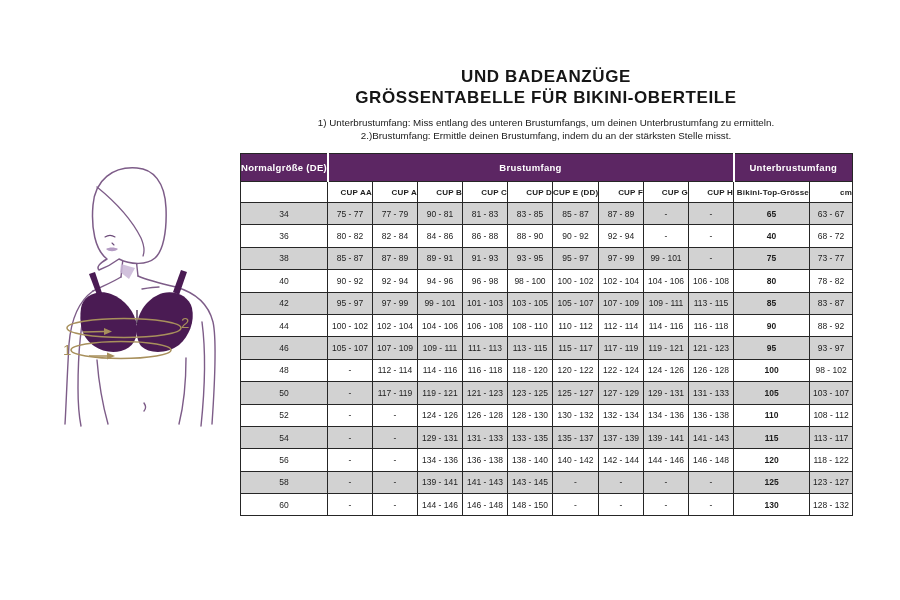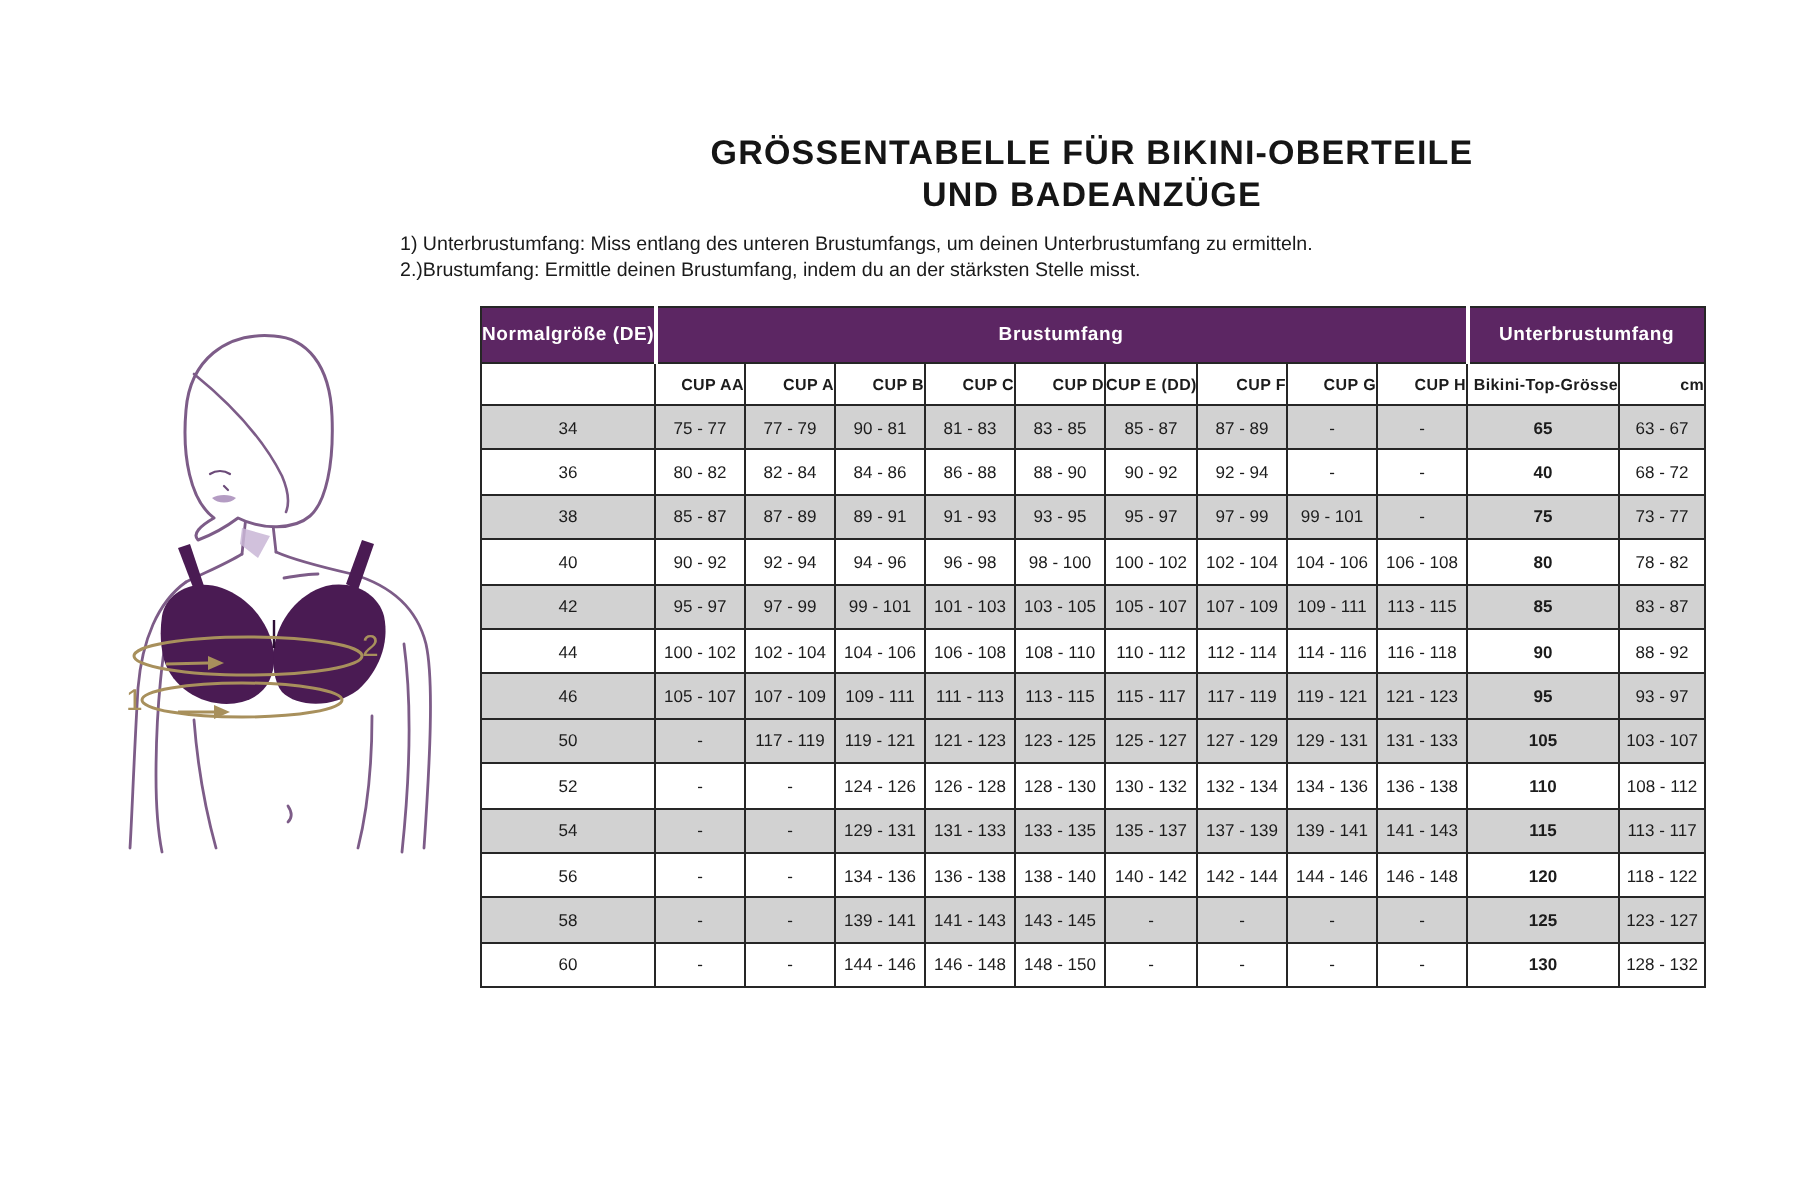"GRÖSSENTABELLE FÜR BIKINI-OBERTEILE" div { order: before "UND BADEANZÜGE" -> after "UND BADEANZÜGE" }
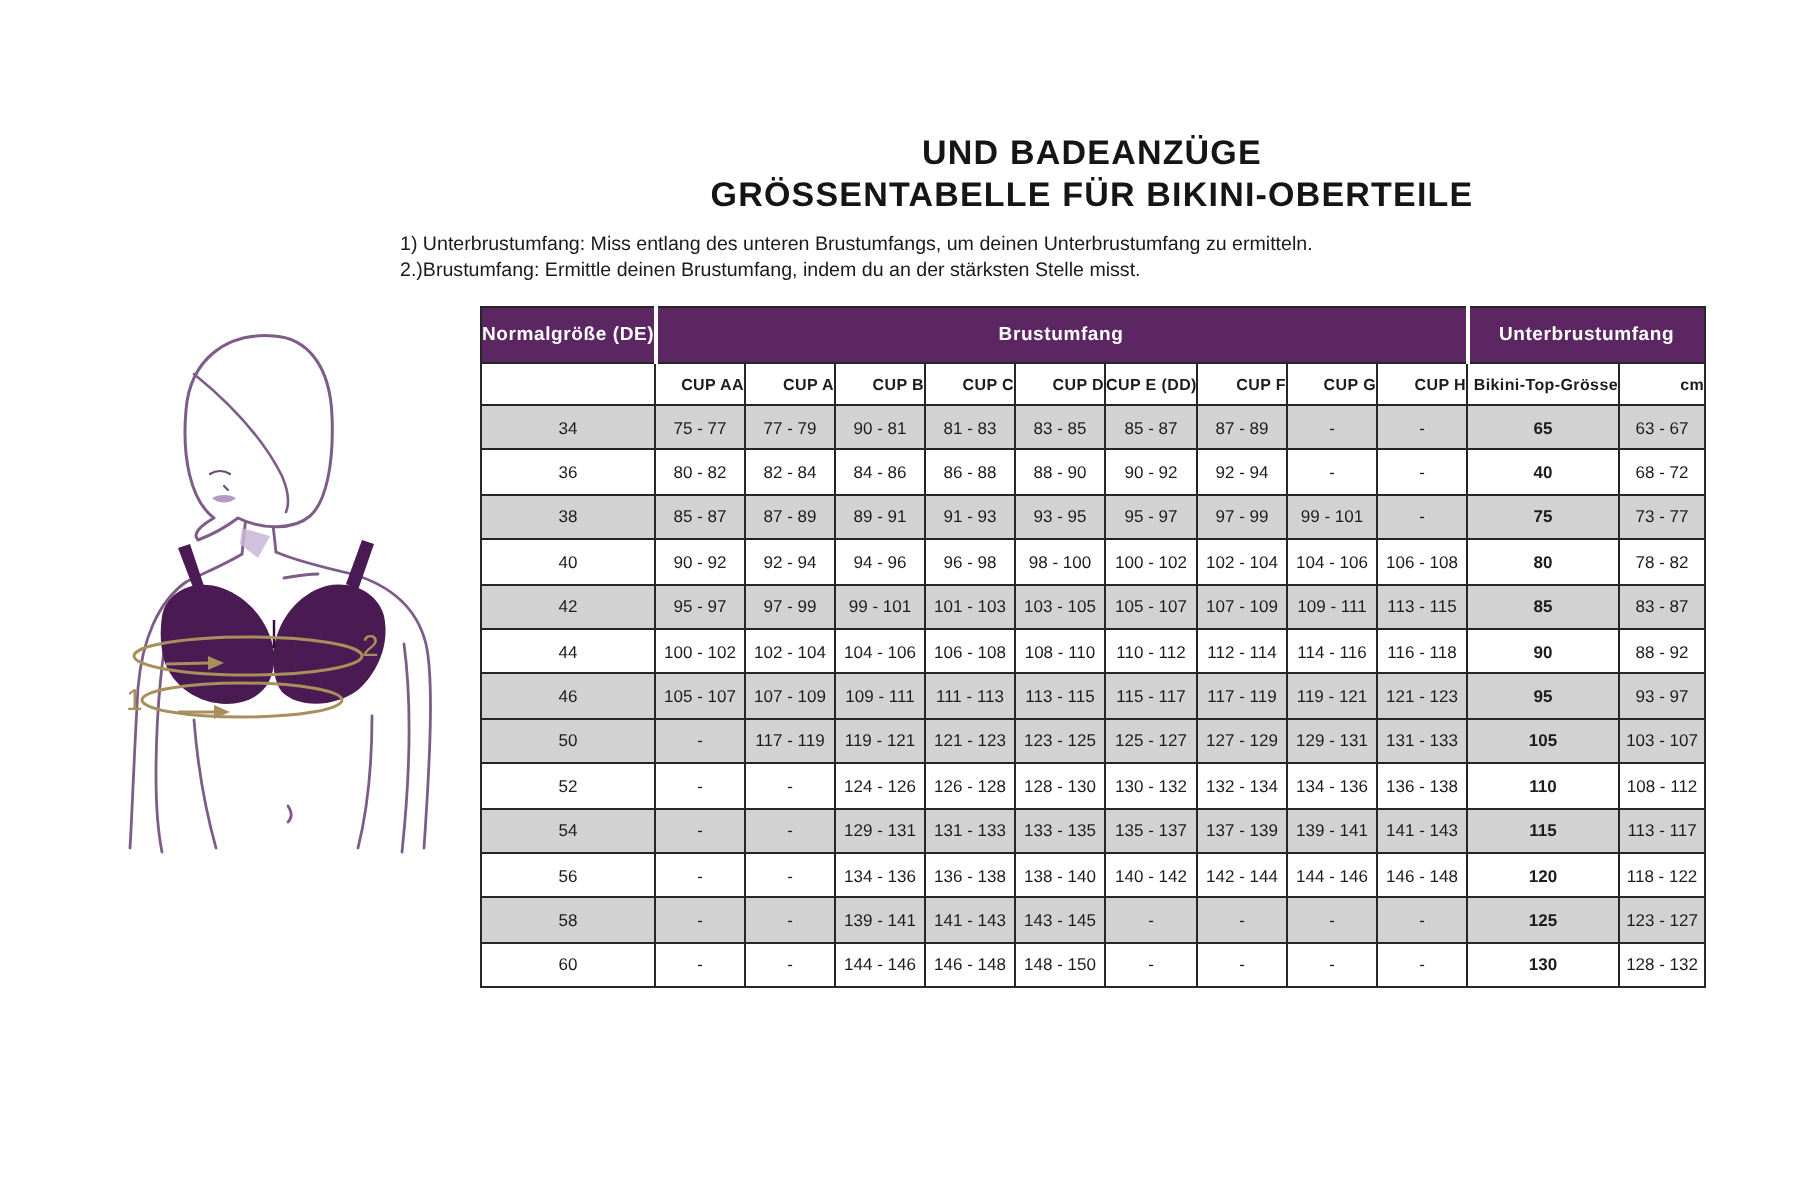"1) Unterbrustumfang: Miss entlang des" .instructions { text-align: left -> center }
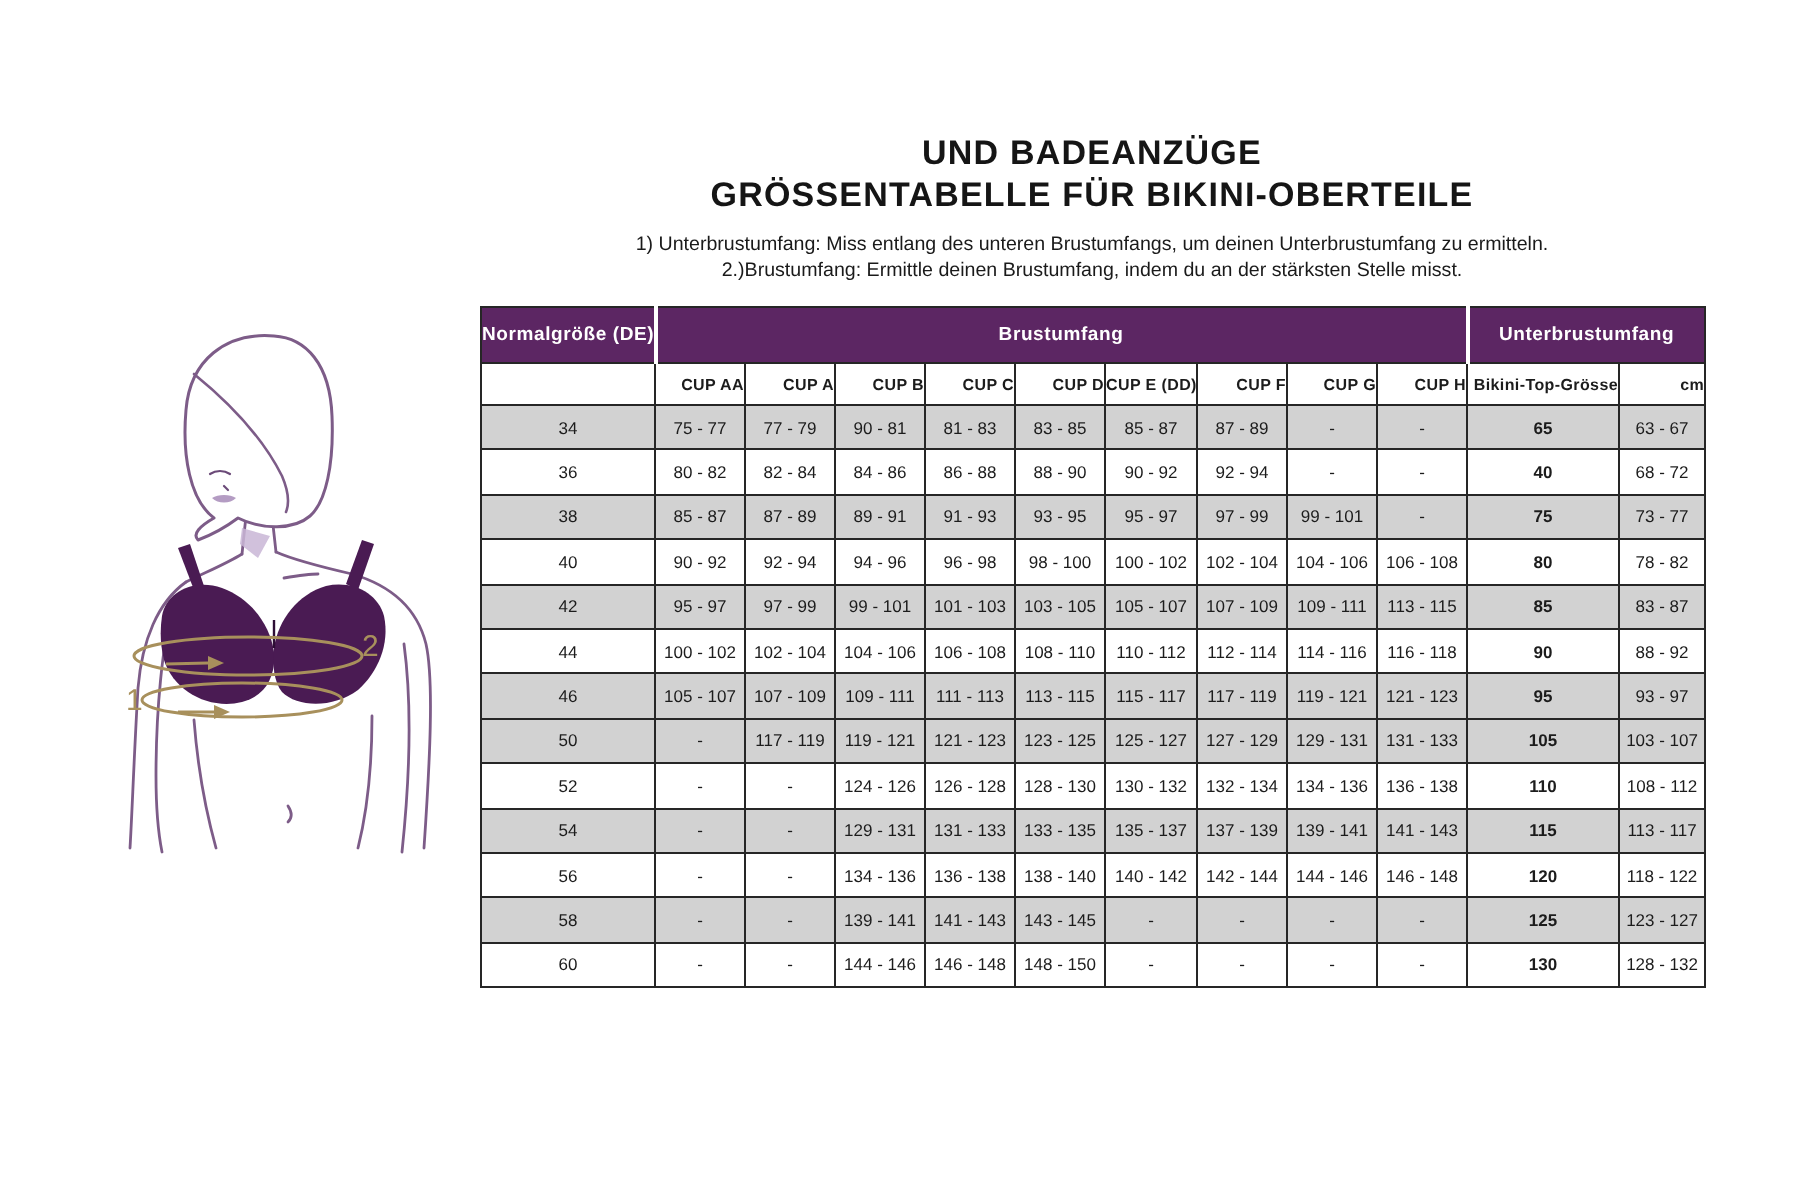"48" tr { html: none -> <tr> <td>48</td> <td>-</td> <td>112 - 114</td> <td>114 - 116</td> <td>116 - 118</td> <td>118 - 120</td> <td>120 - 122</td> <td>122 - 124</td> <td>124 - 126</td> <td>126 - 128</td> <td>100</td> <td>98 - 102</td> </tr> }
